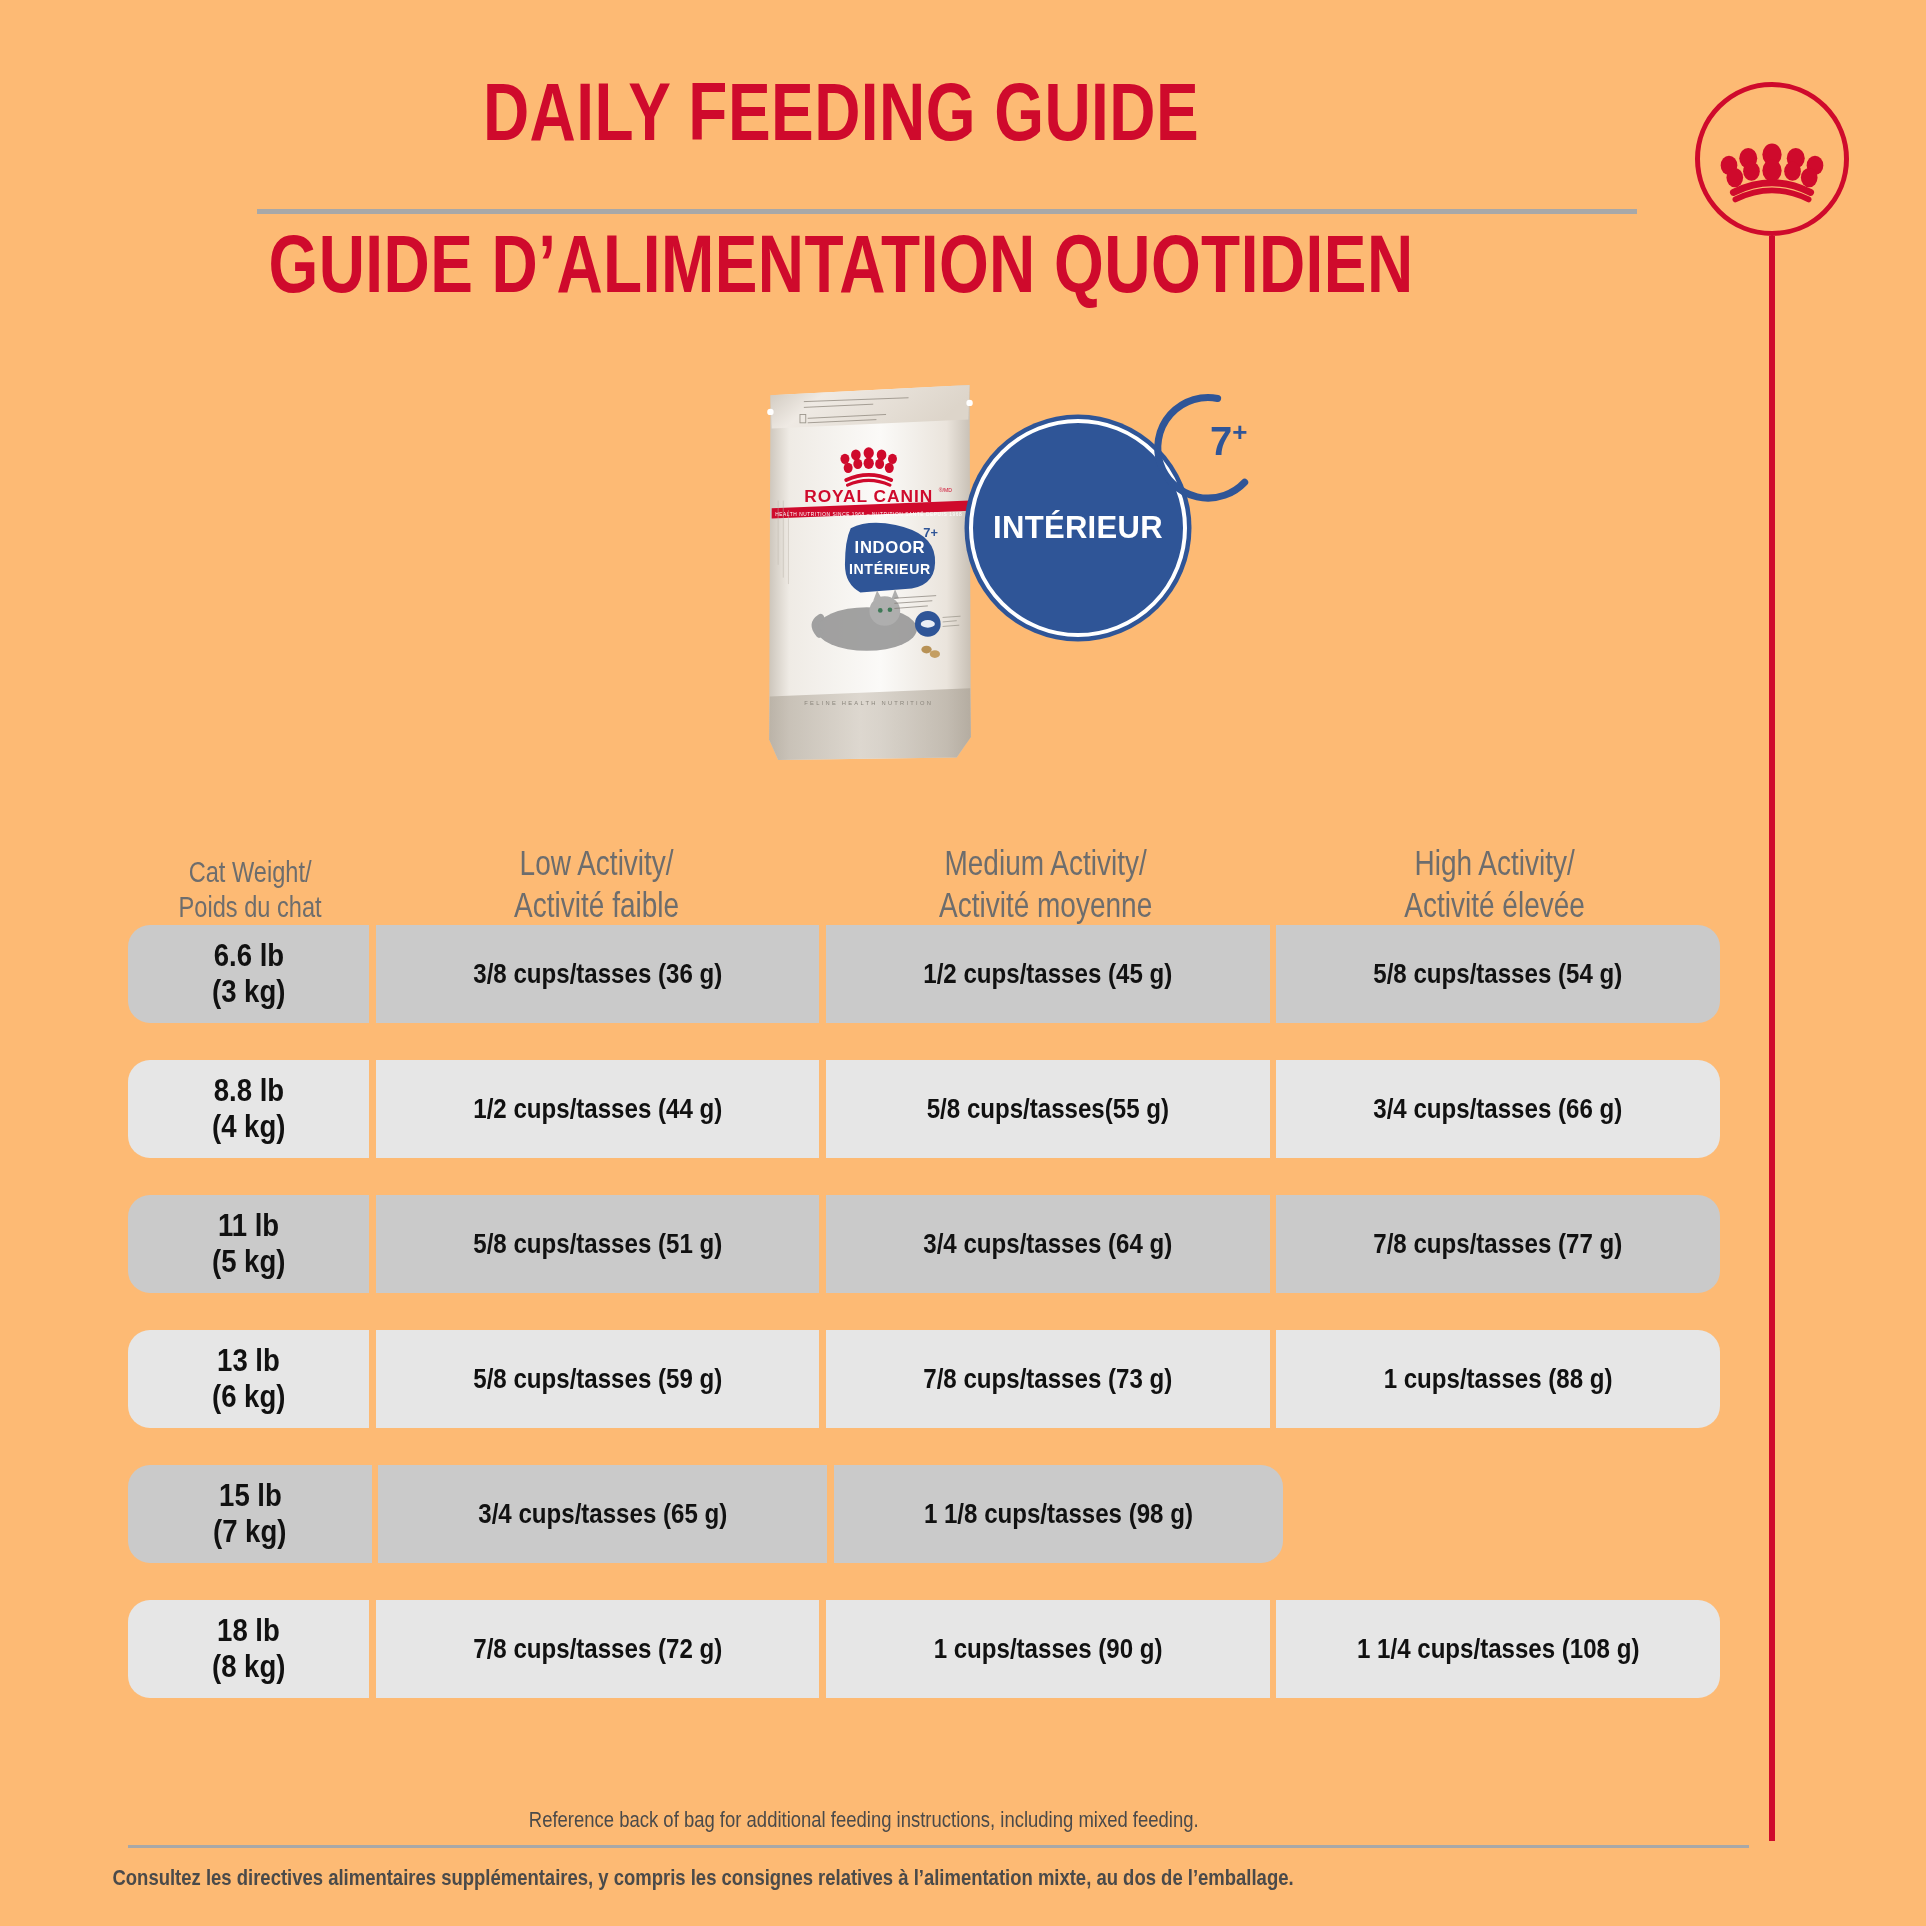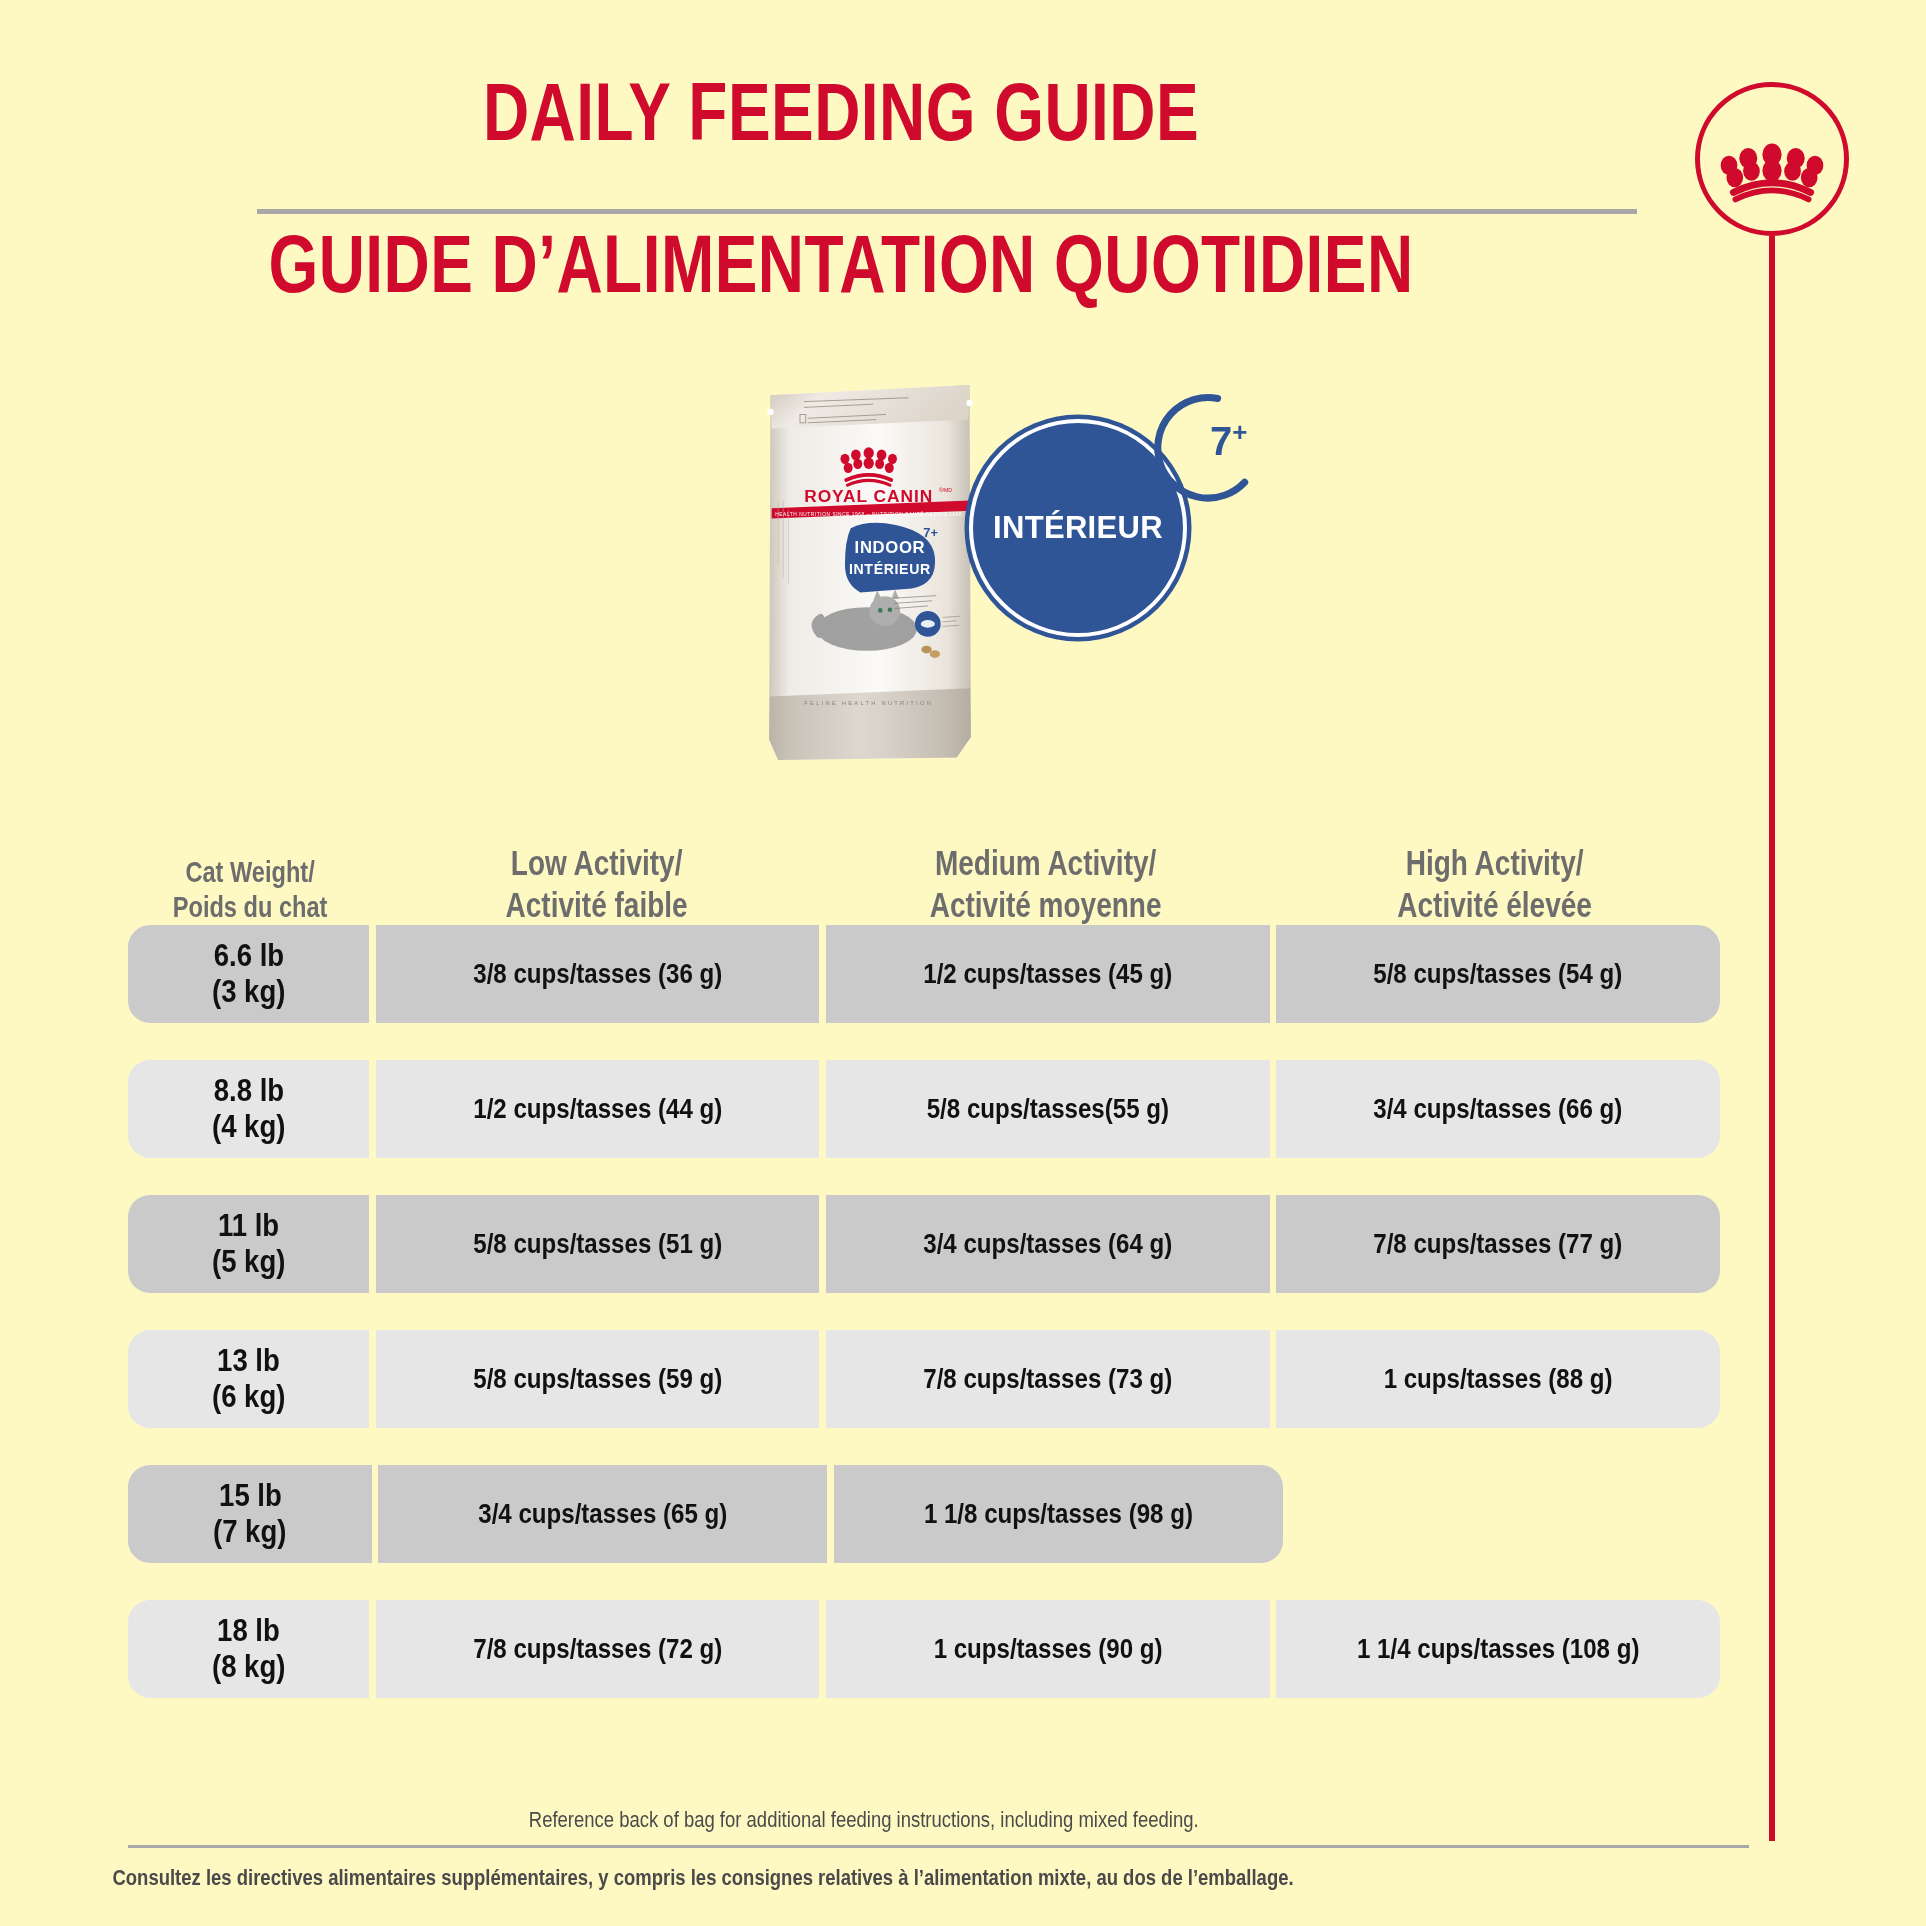"DAILY FEEDING GUIDE" .page { background: #fef9c3 -> #fdba74 }
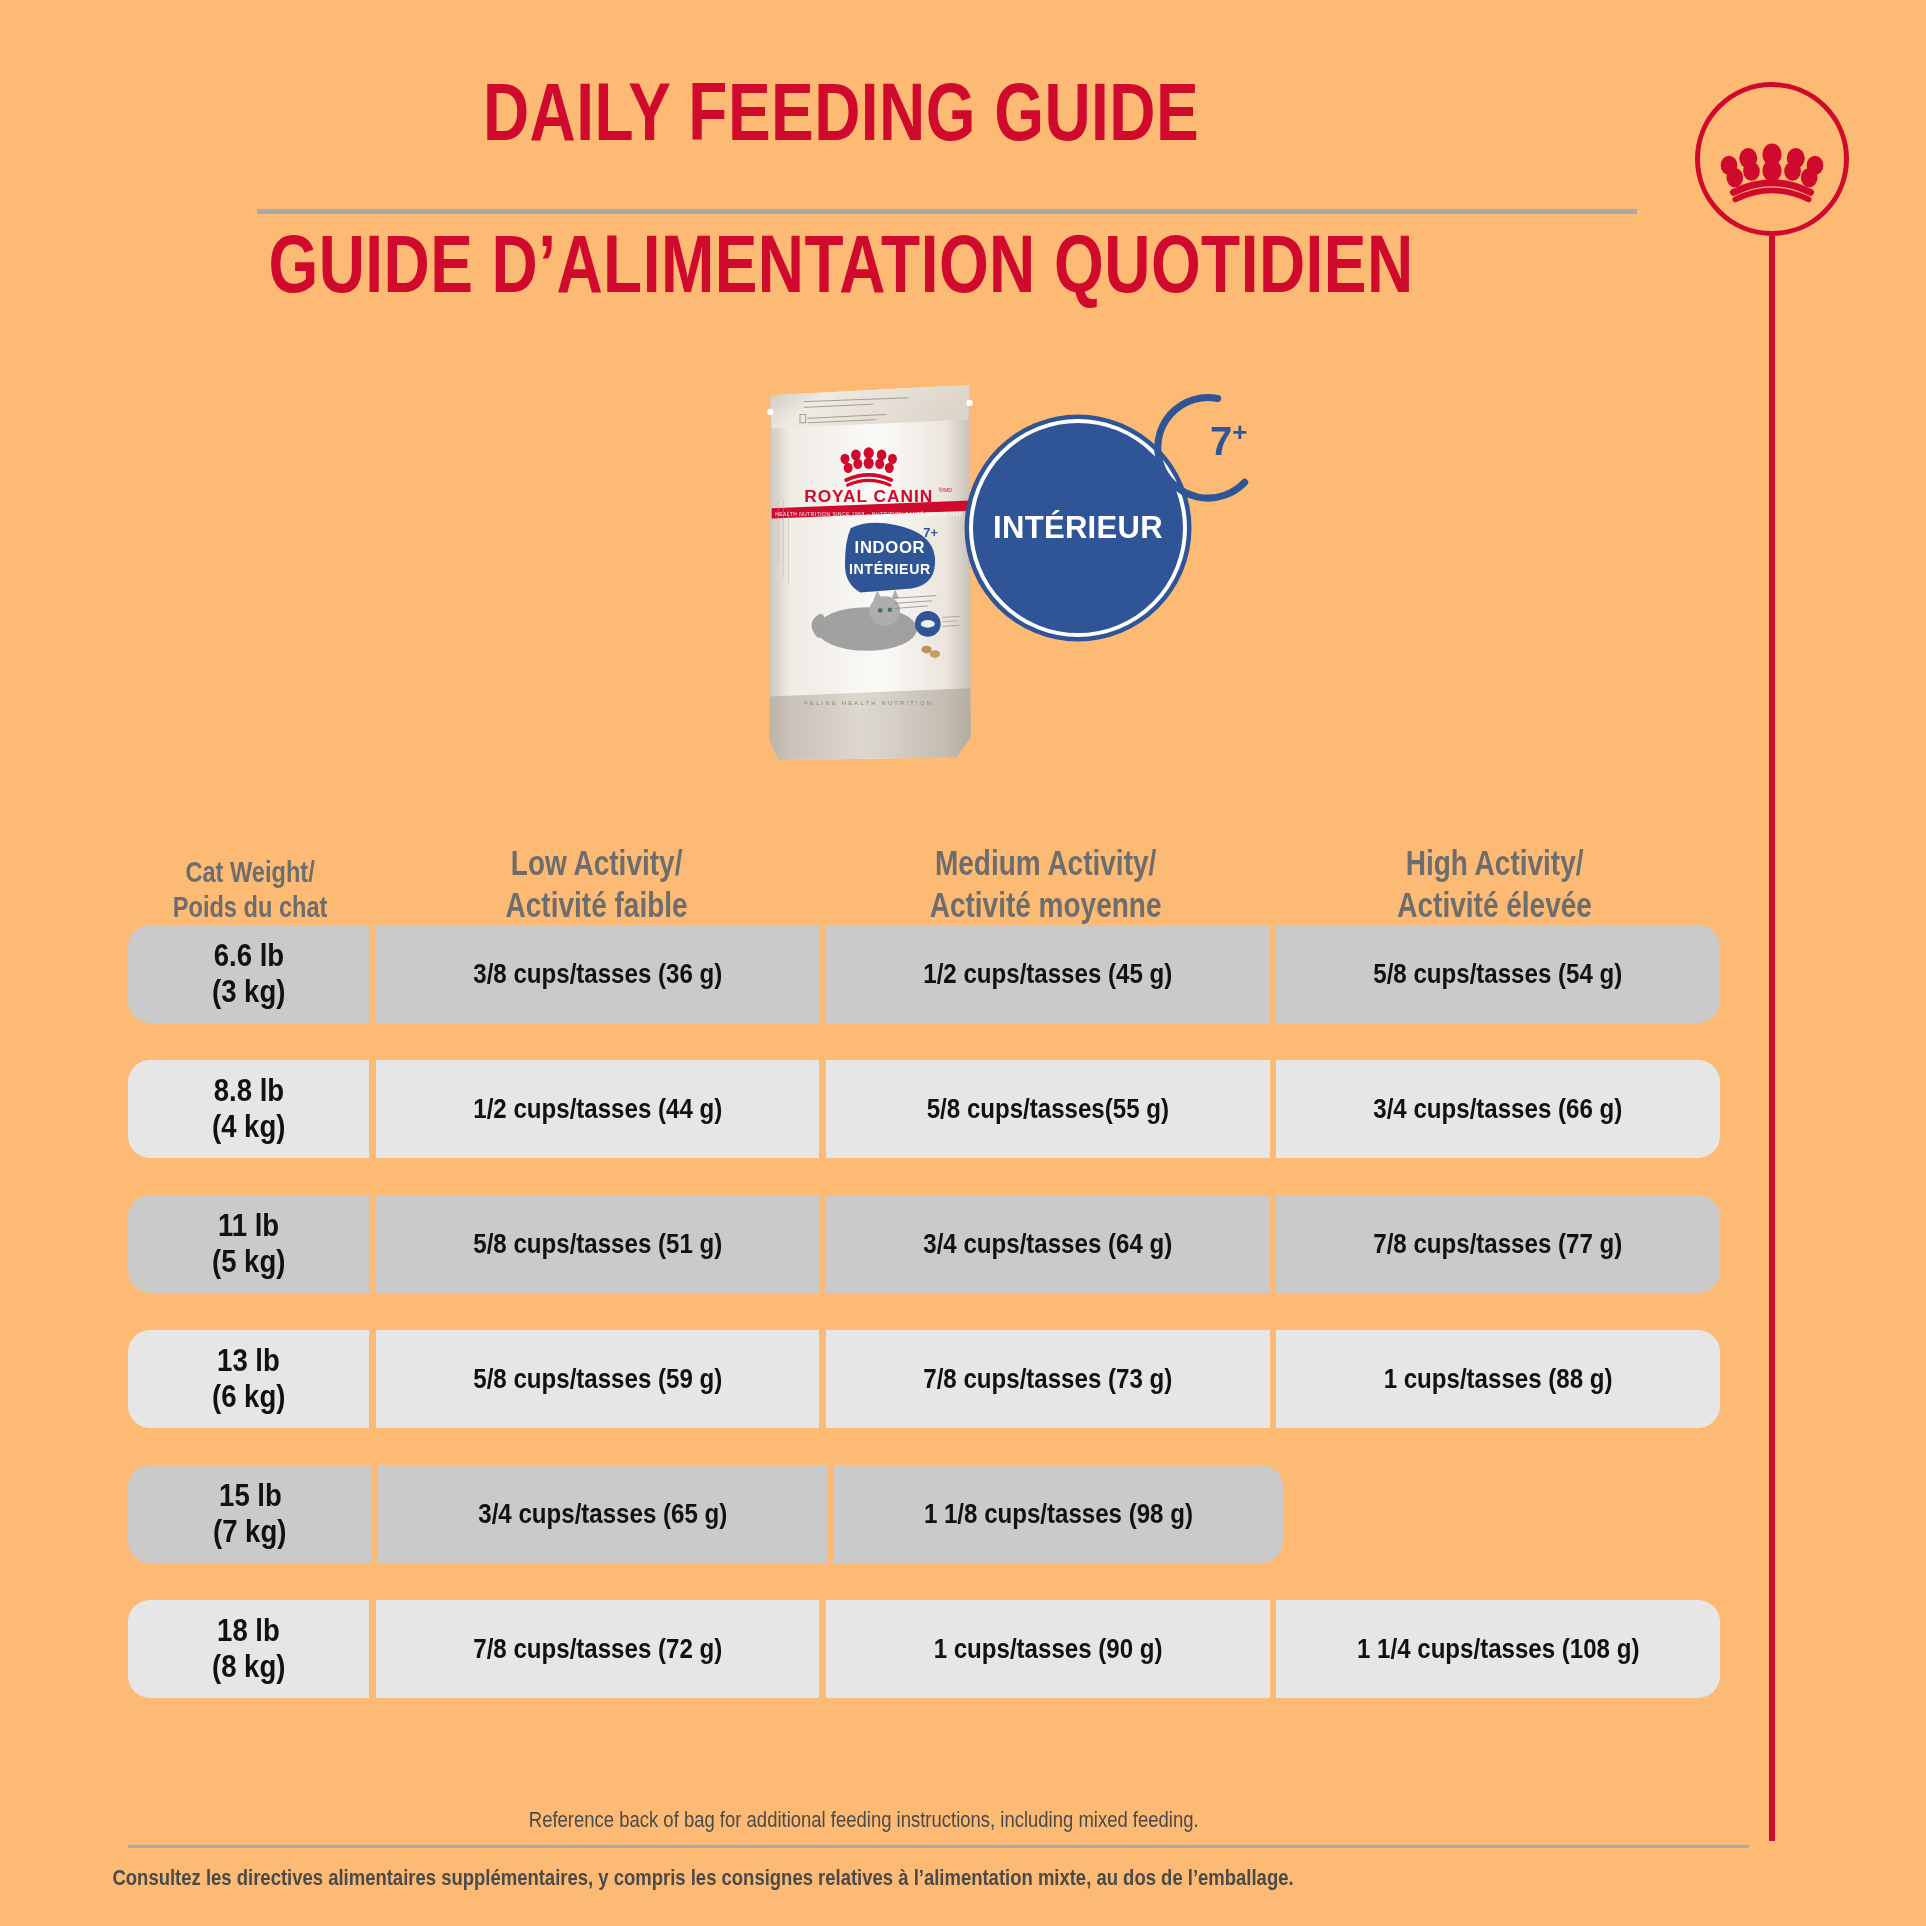"Cat Weight/" .th { font-weight: 700 -> 400 }
